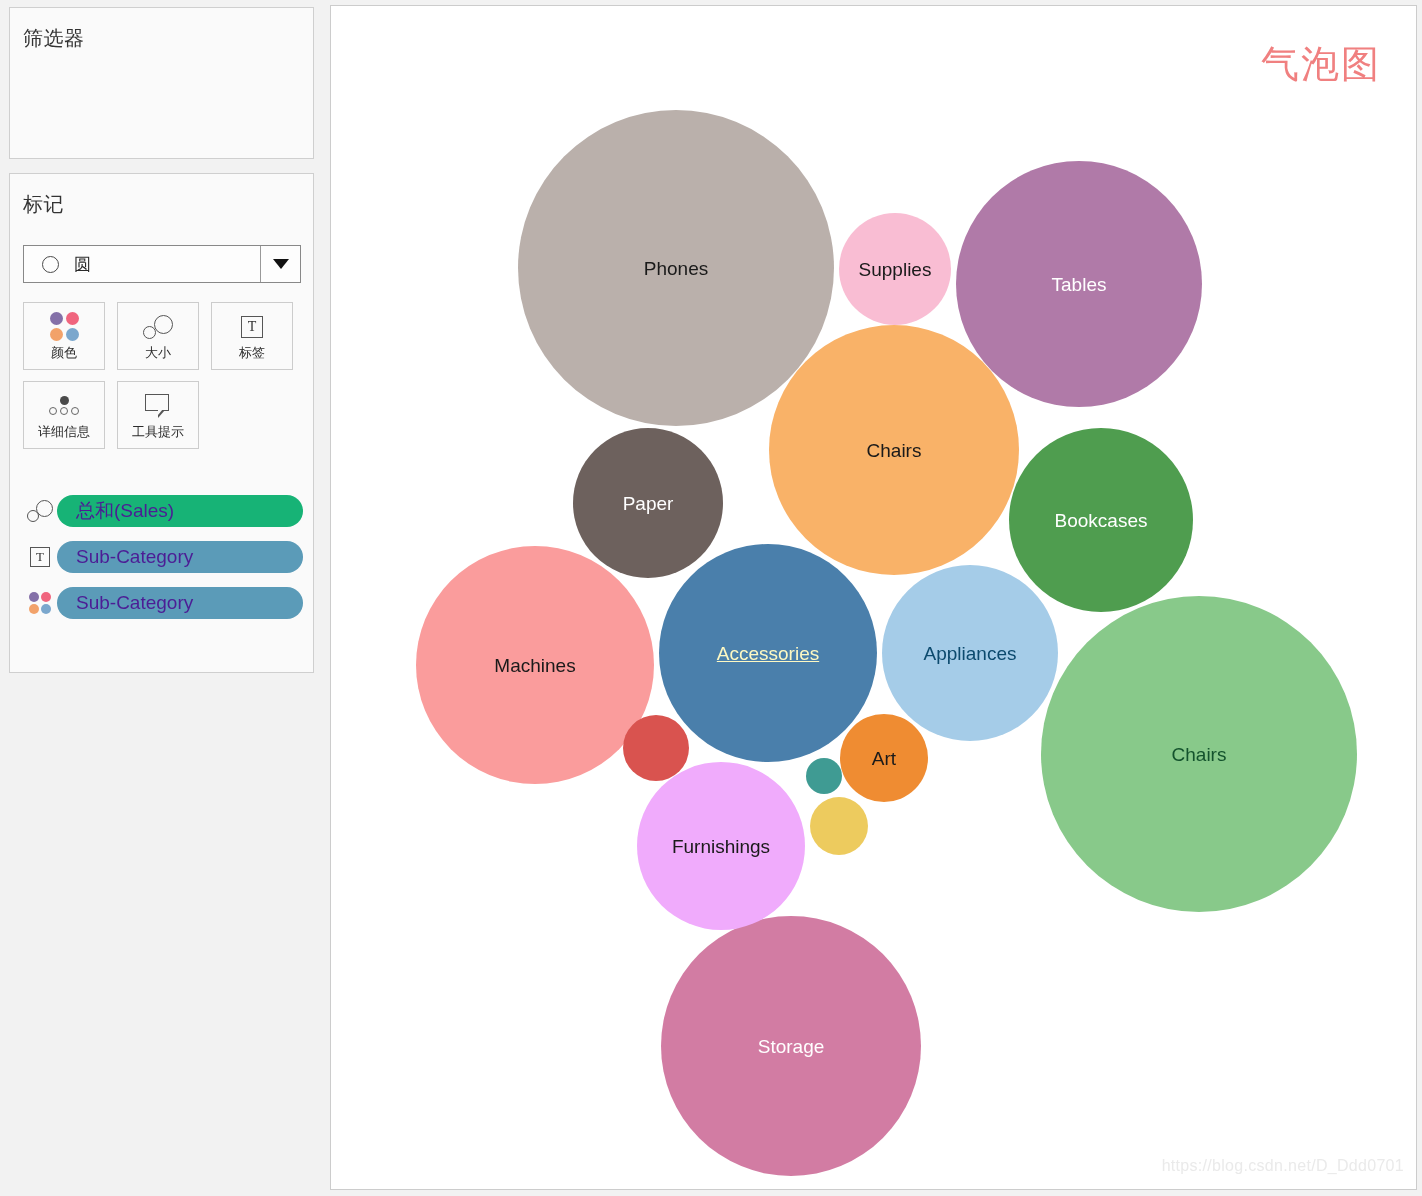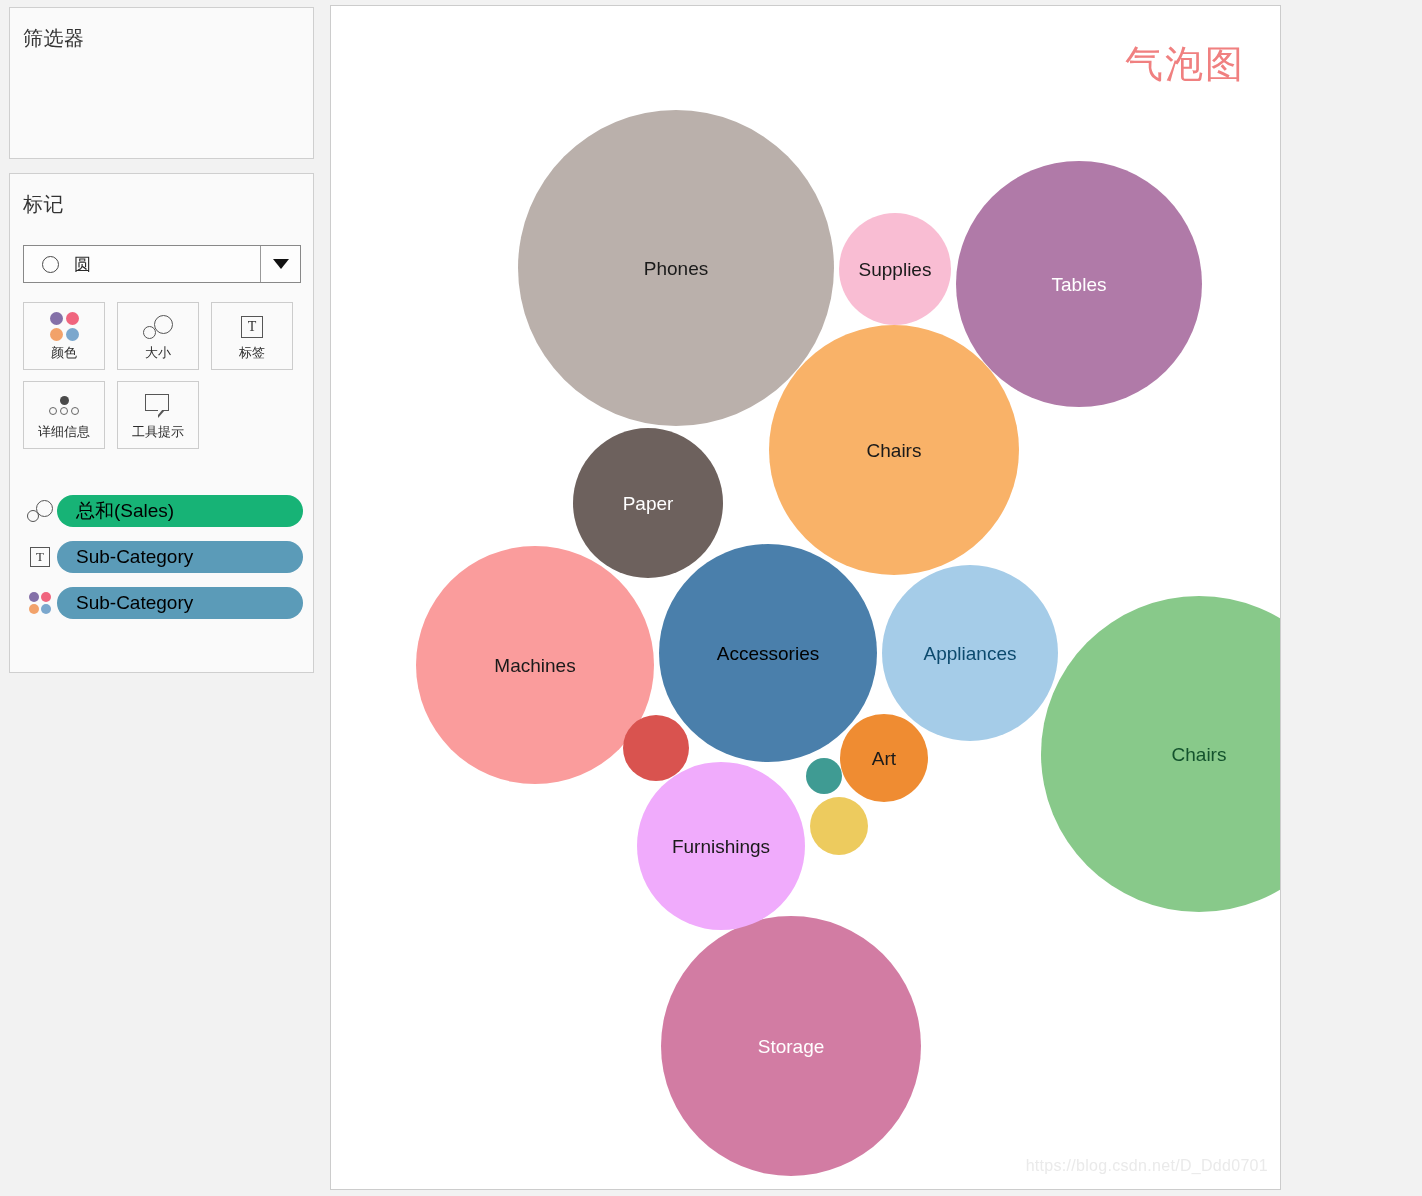"气泡图" #chart-panel { width: 951px -> 1087px }
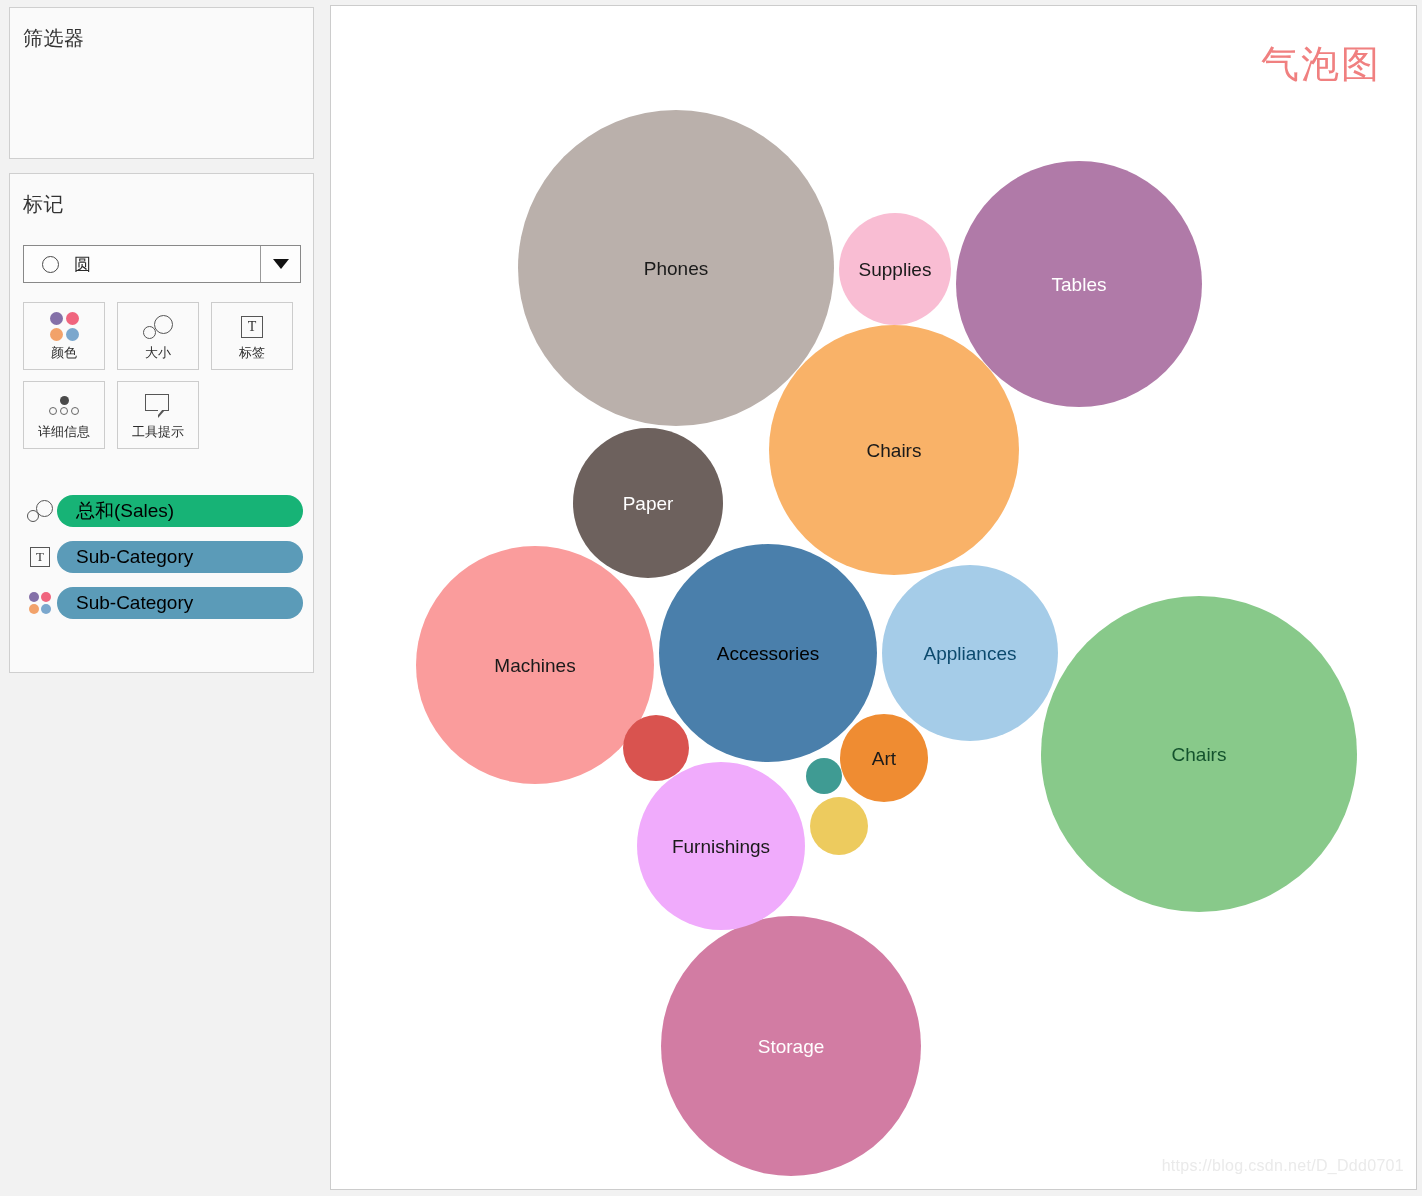"总和(Sales)" .pill { color: #000000 -> #4c1d95 }
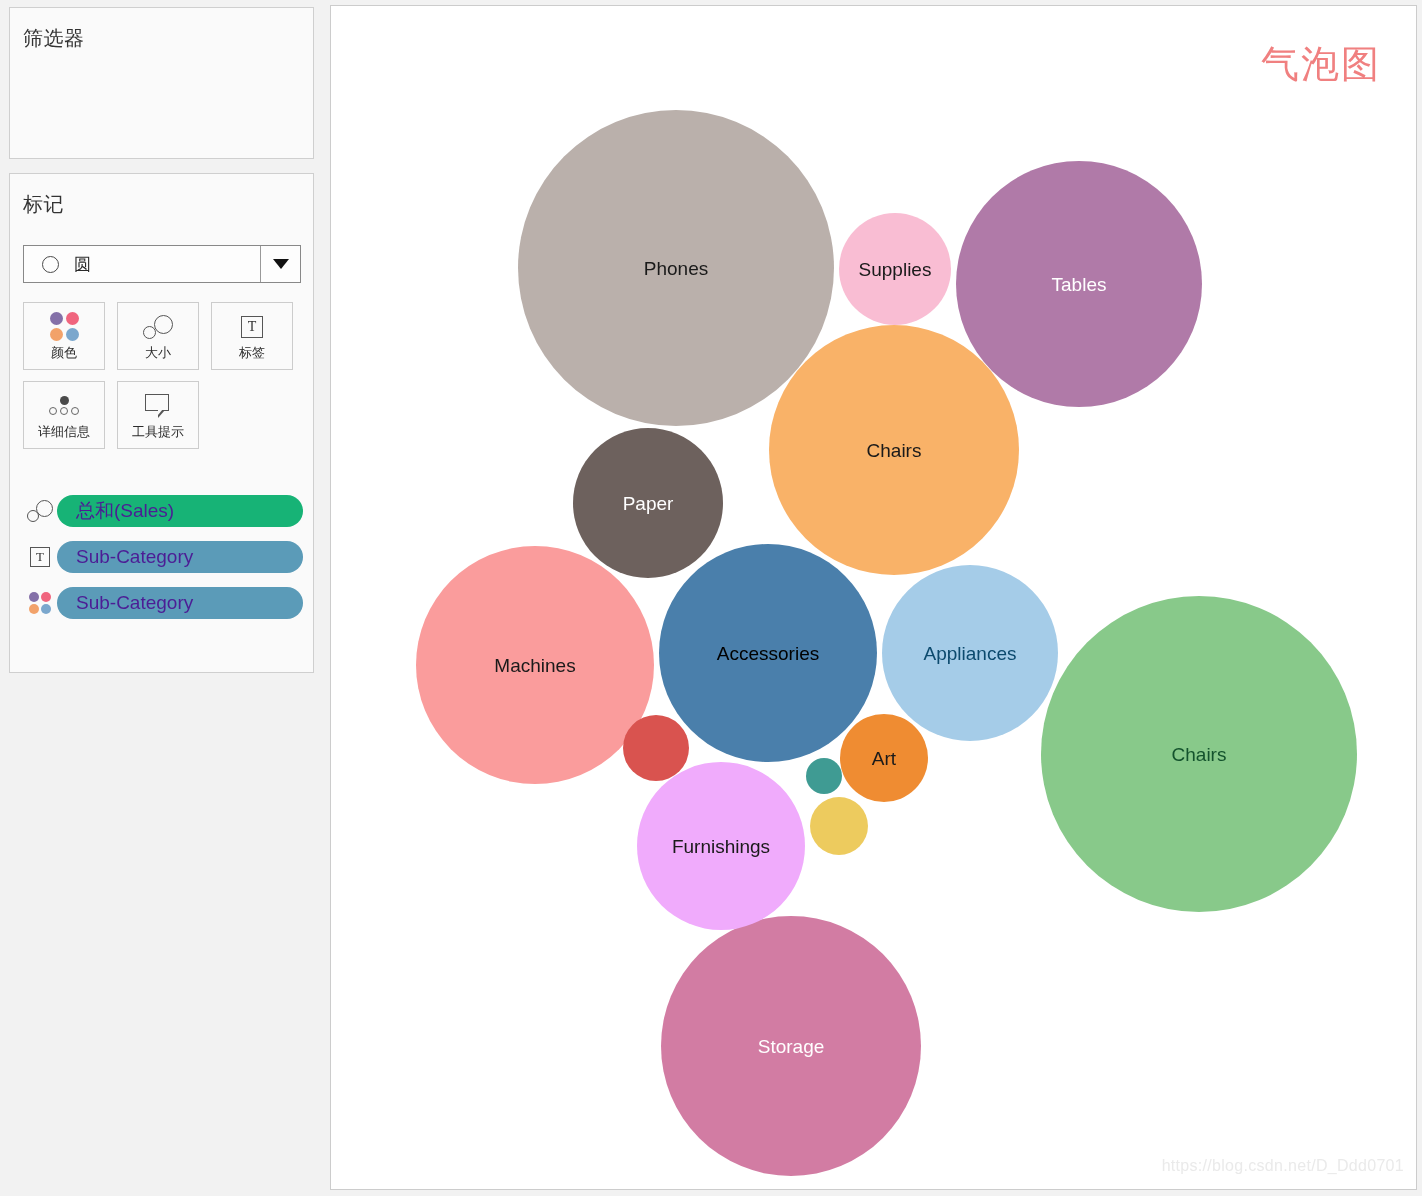"Bookcases" div.bubble { html: none -> <div> <span>Bookcases</span> </div> }
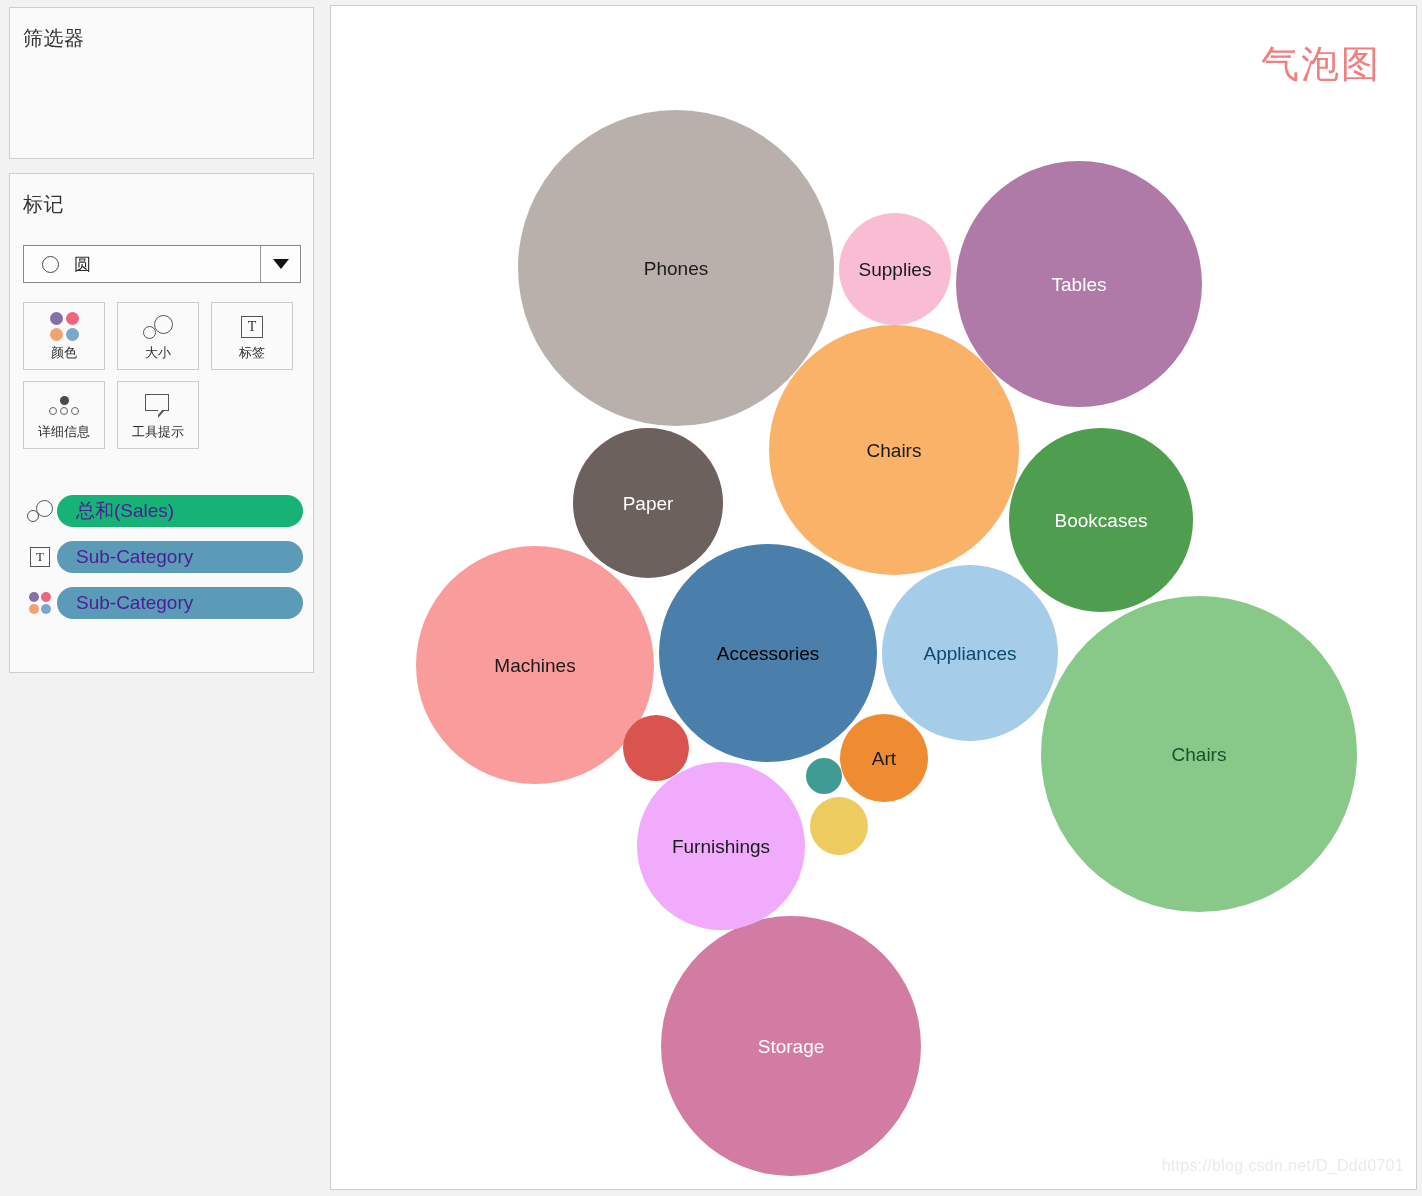"Accessories" span.bubble-label { color: #000000 -> #fef9c3; text-decoration: none -> underline }
